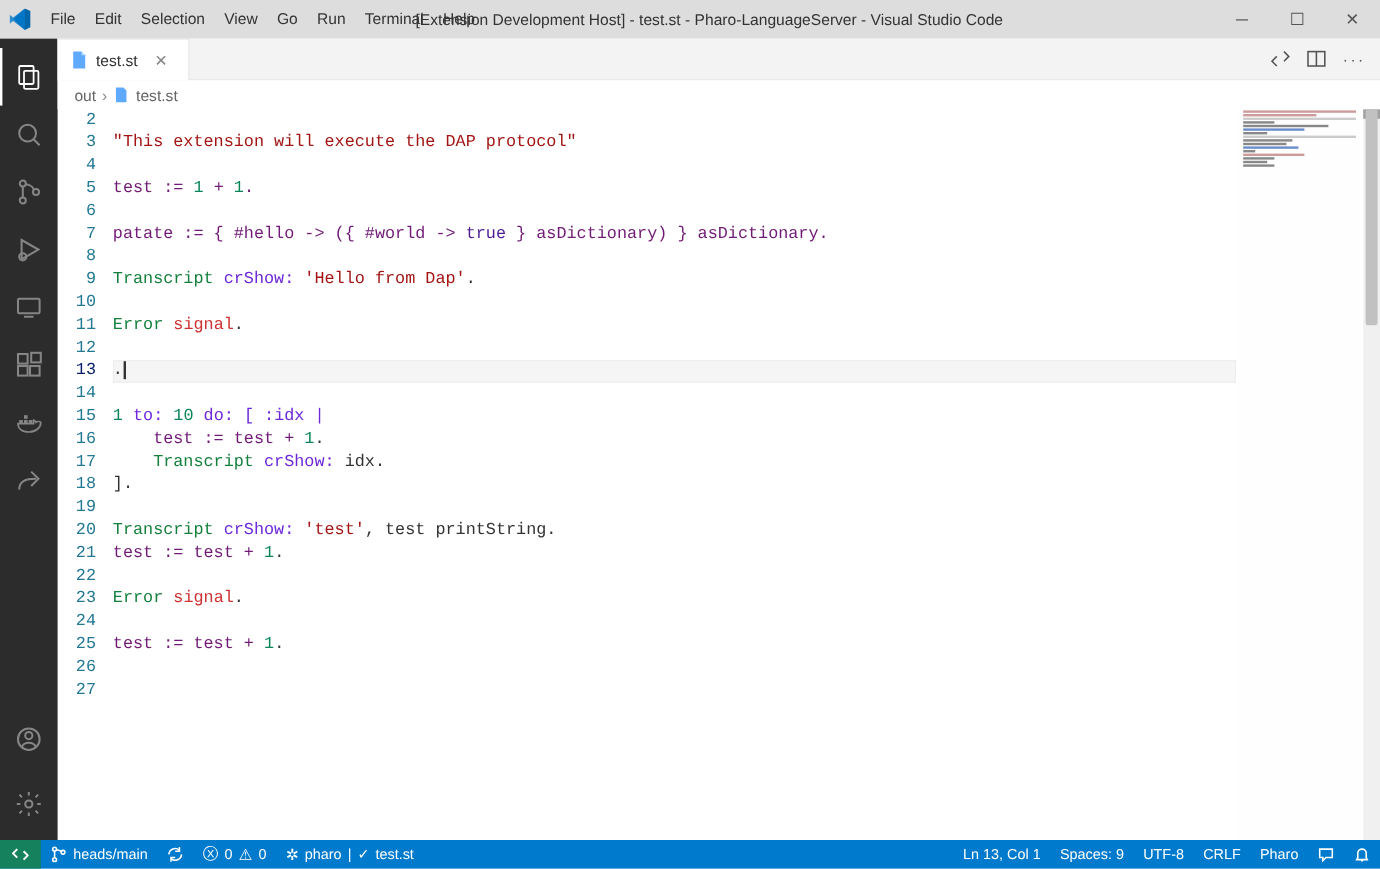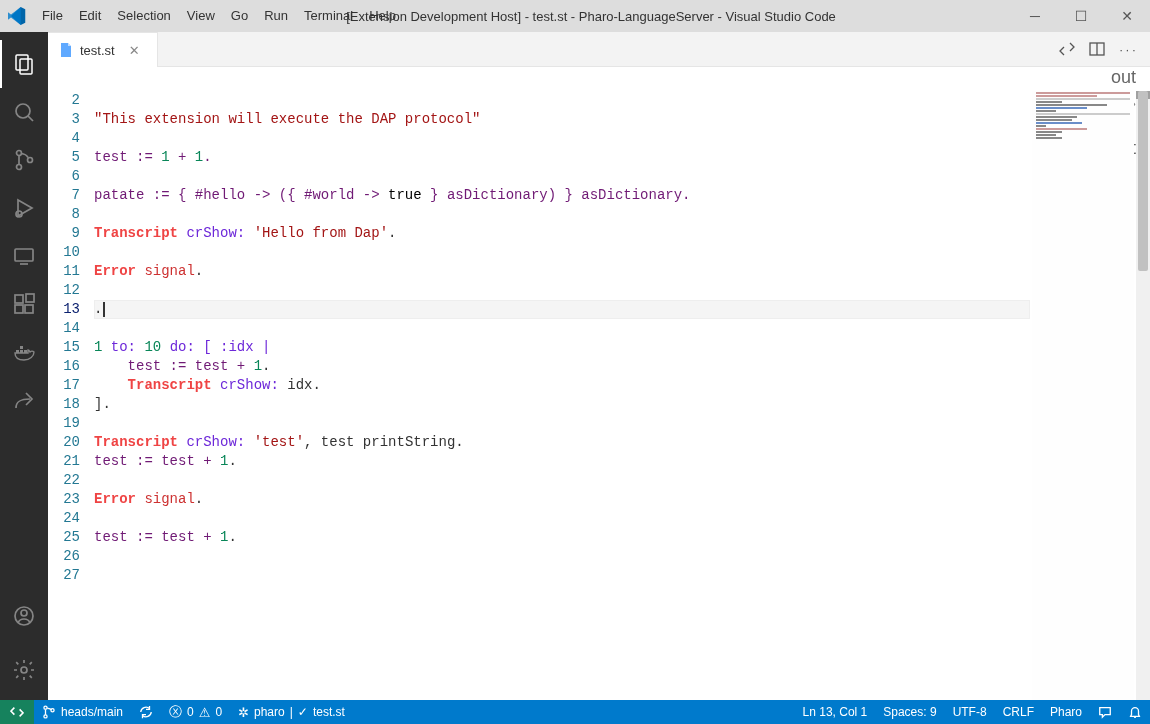"out" .breadcrumbs { align-items: flex-end -> center; flex-direction: column -> none; font-size: 18px -> 13px }
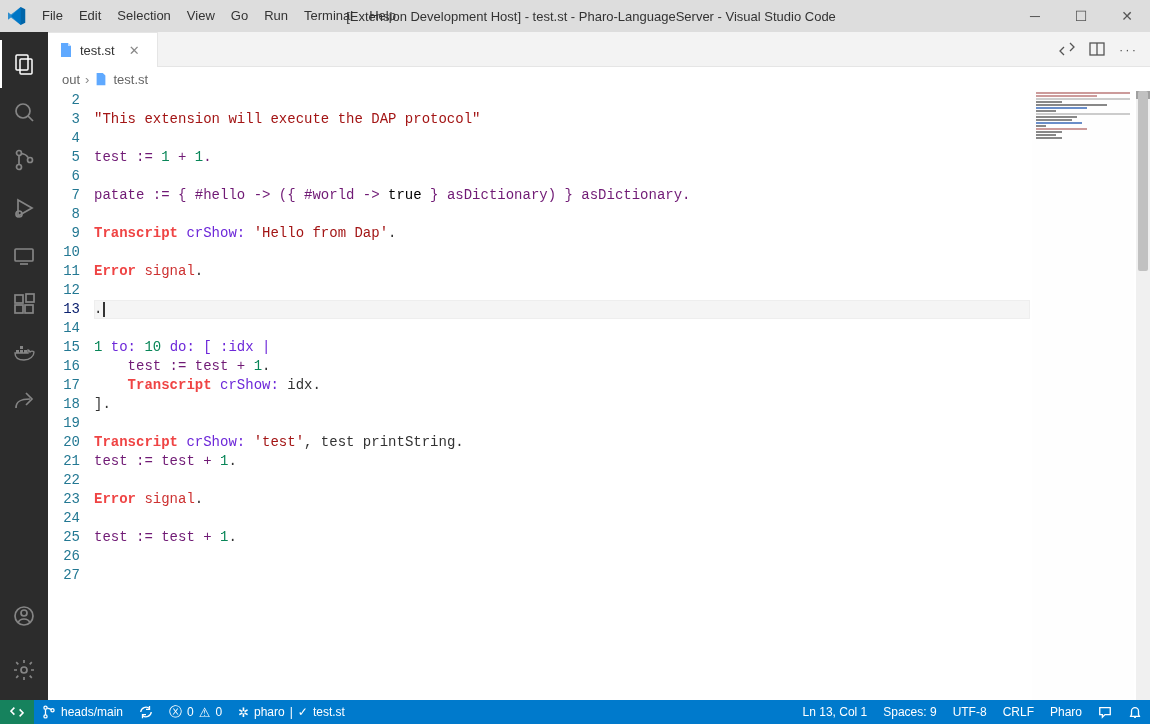"true" .tok-kw { color: #000000 -> #4c1d95 }
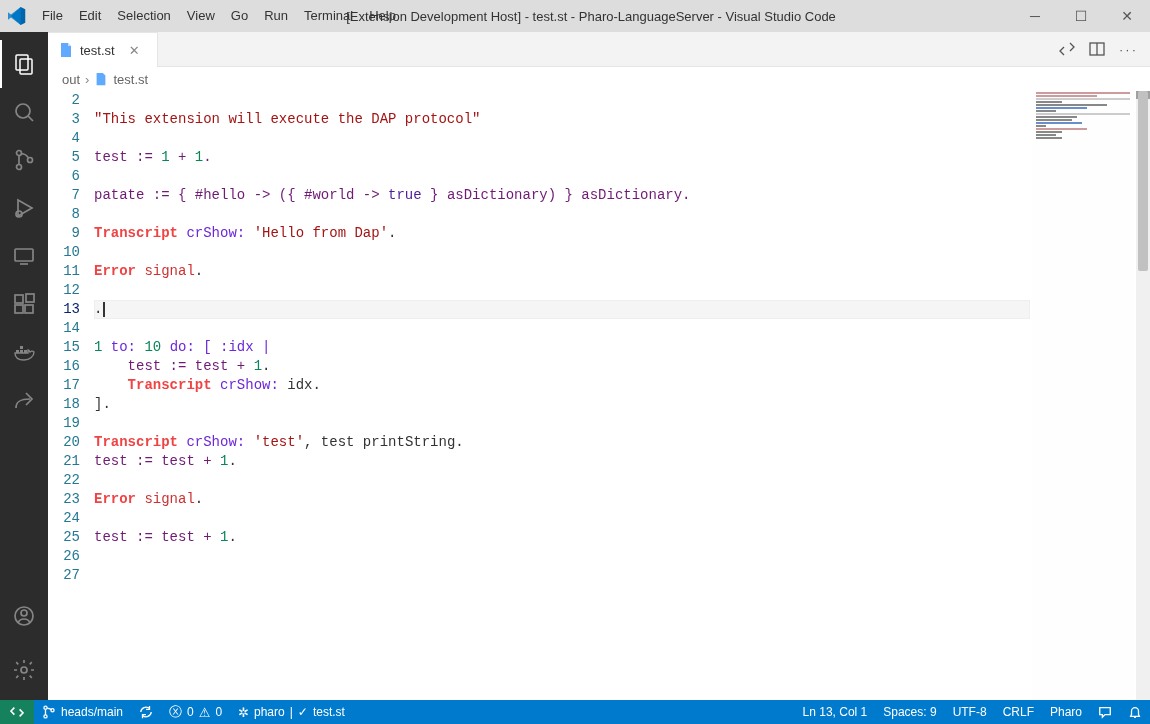"Transcript" .tok-type { color: #ef4444 -> #15803d; font-weight: bold -> none }
